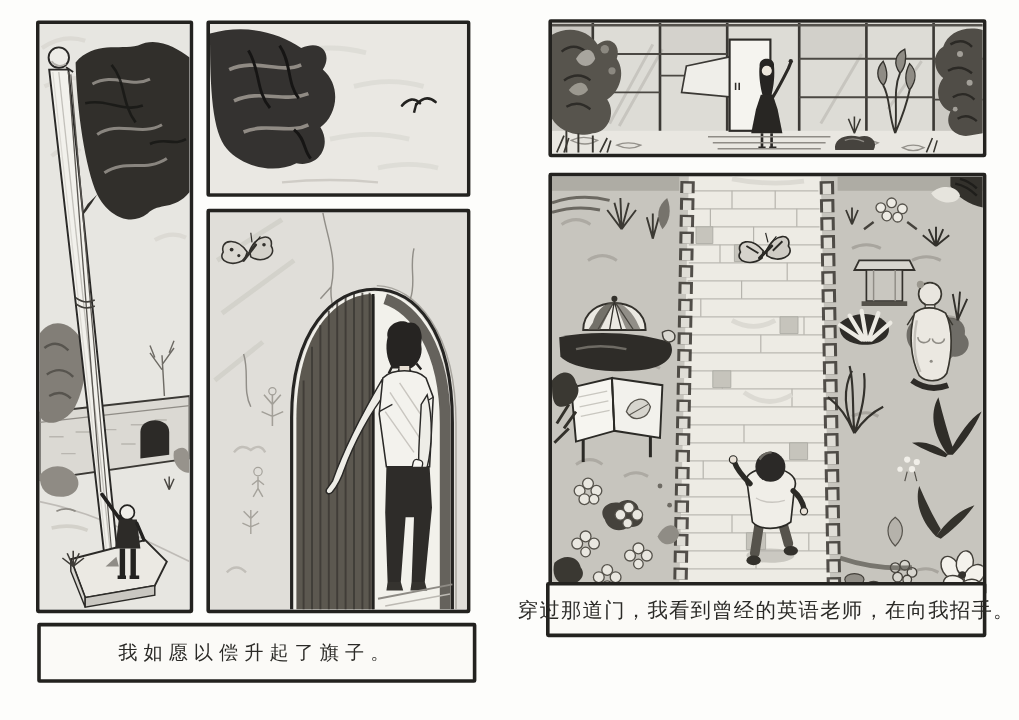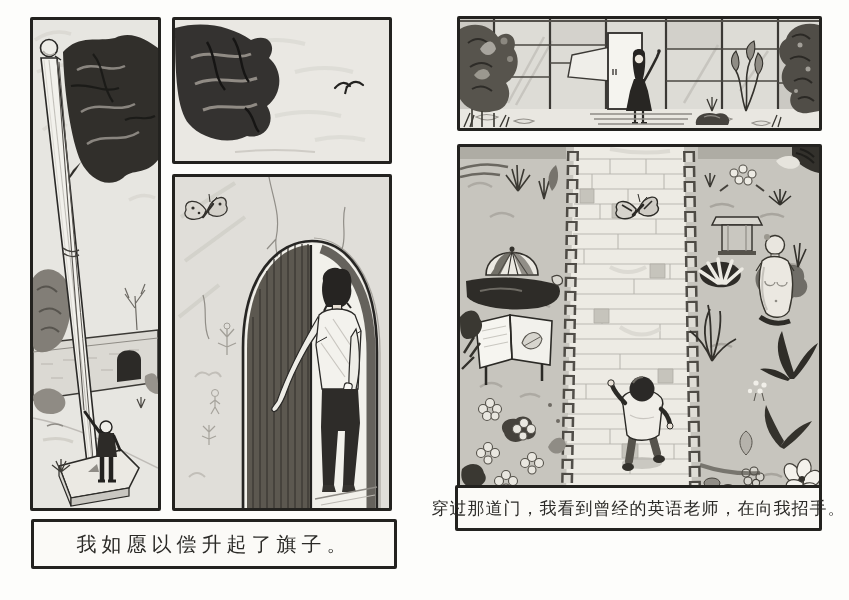"我如愿以偿升起了旗子。" .caption-text.left { font-size: 20px -> 16px }
